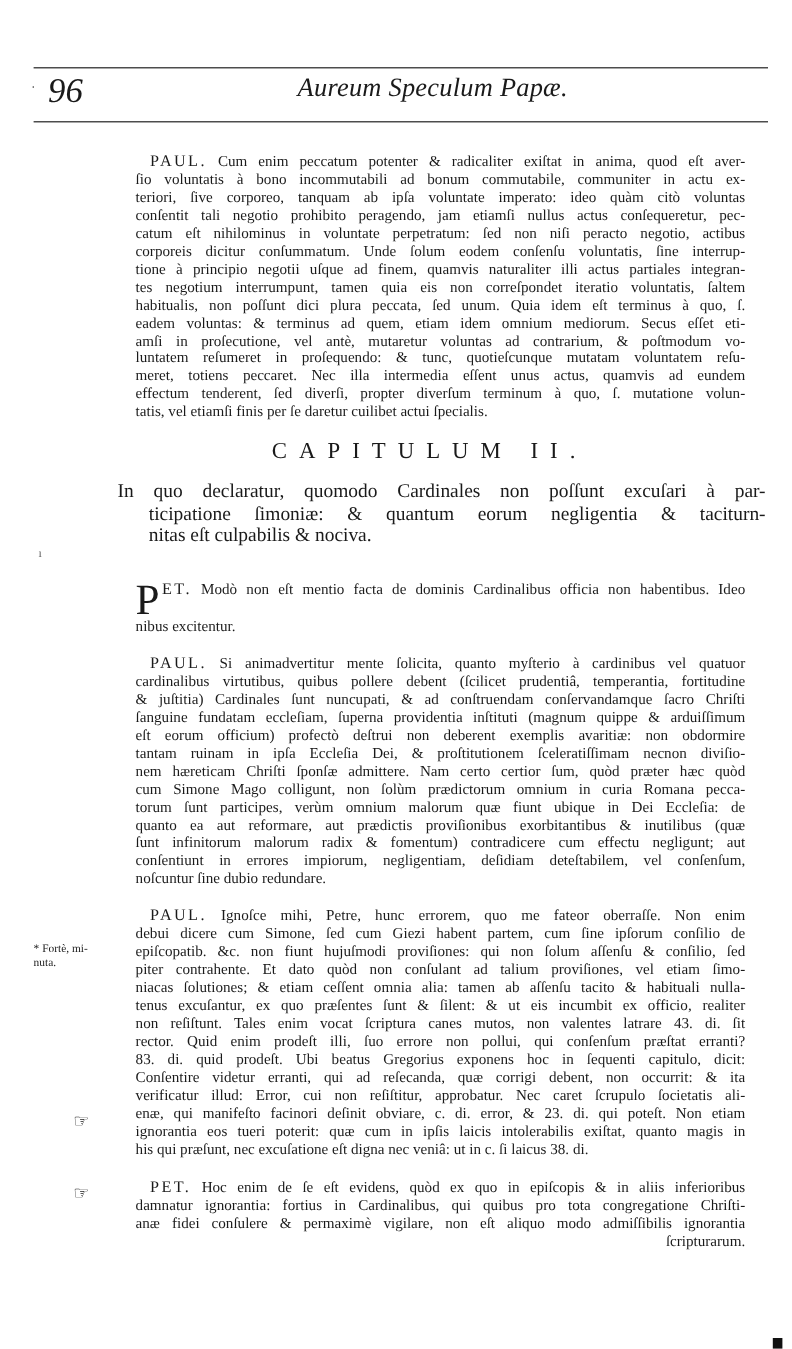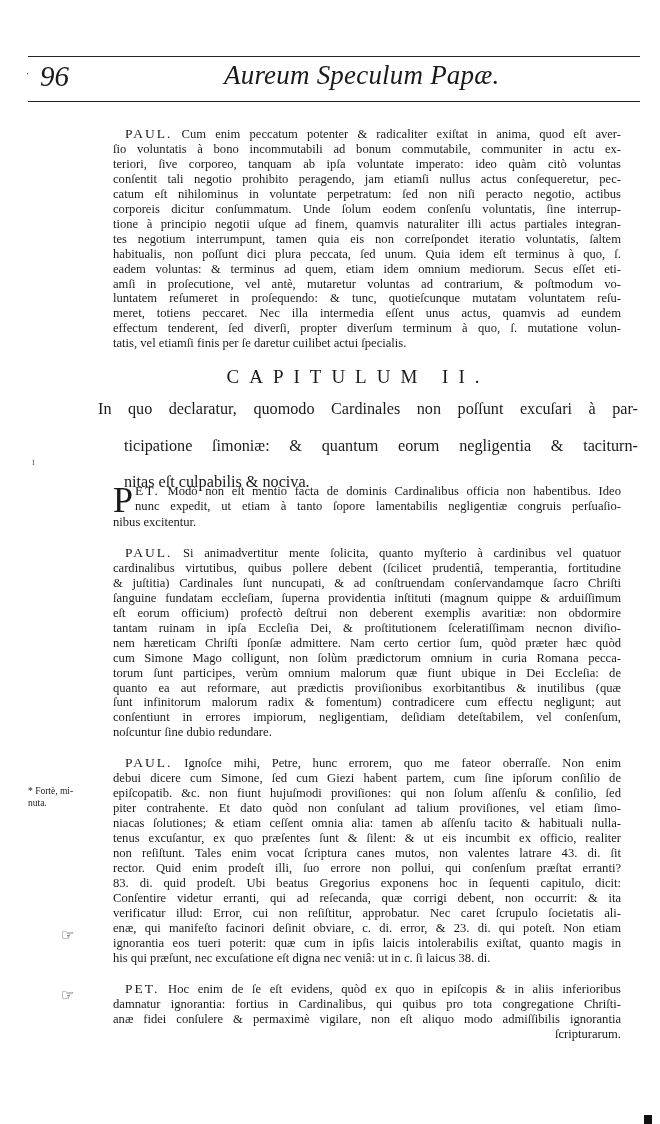"Aureum Speculum Papæ." .running-title { font-size: 27px -> 22px; left: 224px -> 248px }
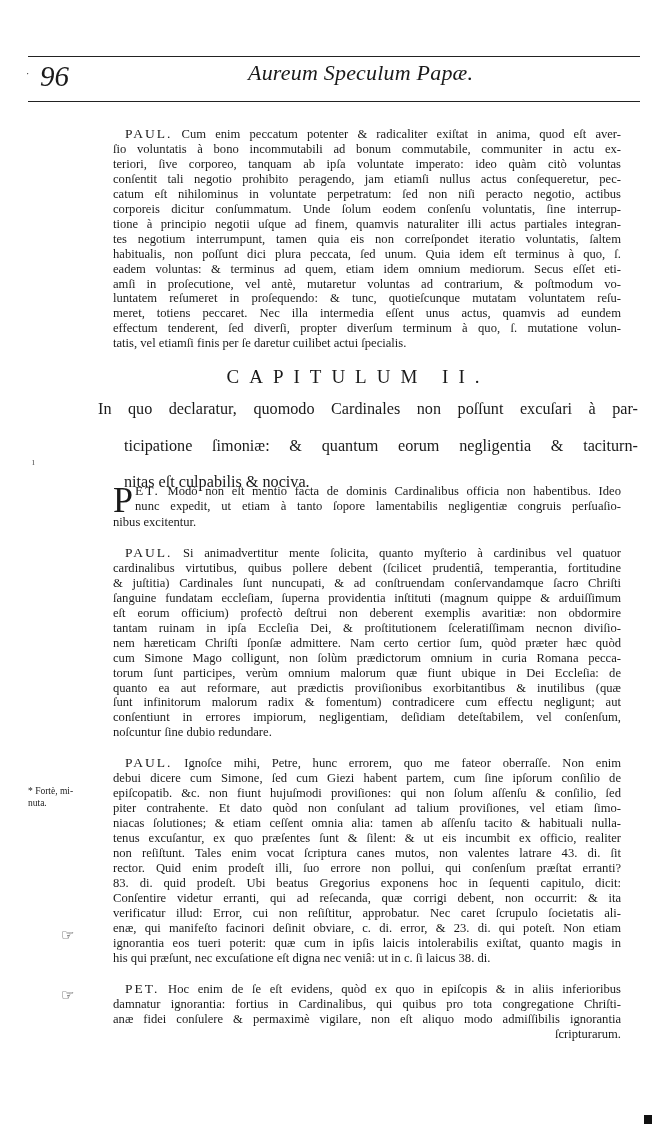"ticipatione ſimoniæ: & quantum eorum" .argument .line.indent { margin-top: 18px -> none }
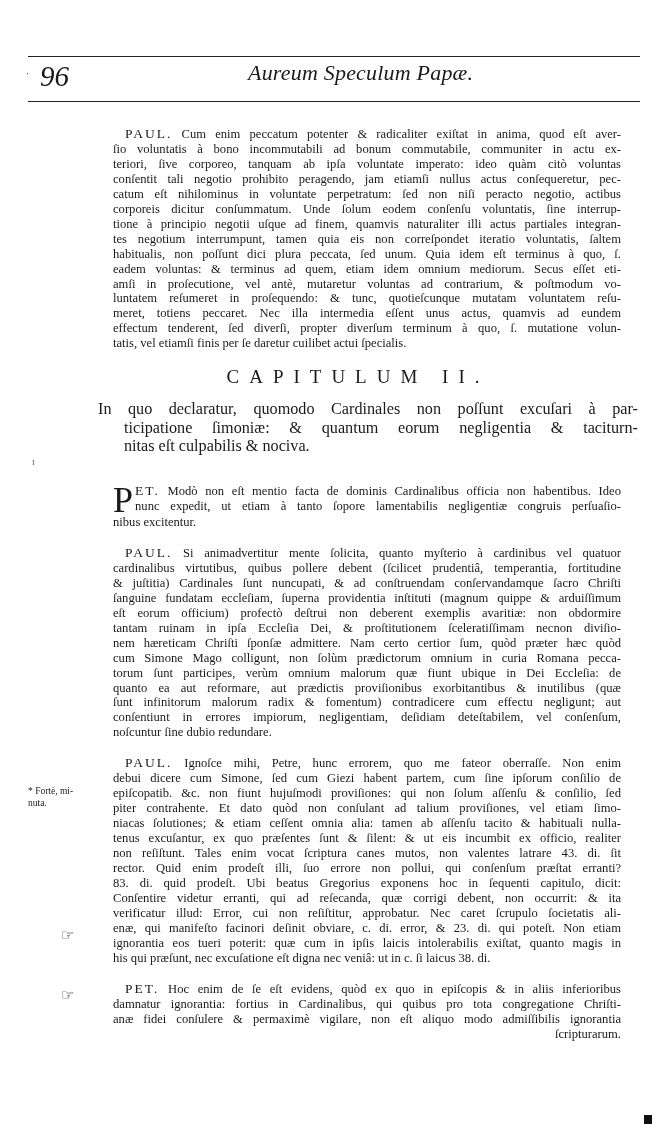"nunc expedit, ut etiam à" span.line { html: <span>nunc expedit, ut etiam à tanto ſopore lamentabilis negligentiæ congruis perſuaſio-</span> -> none }
